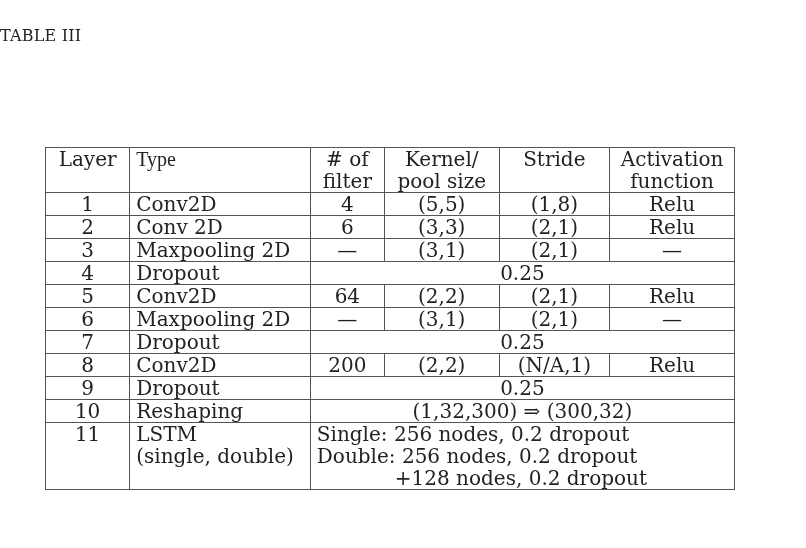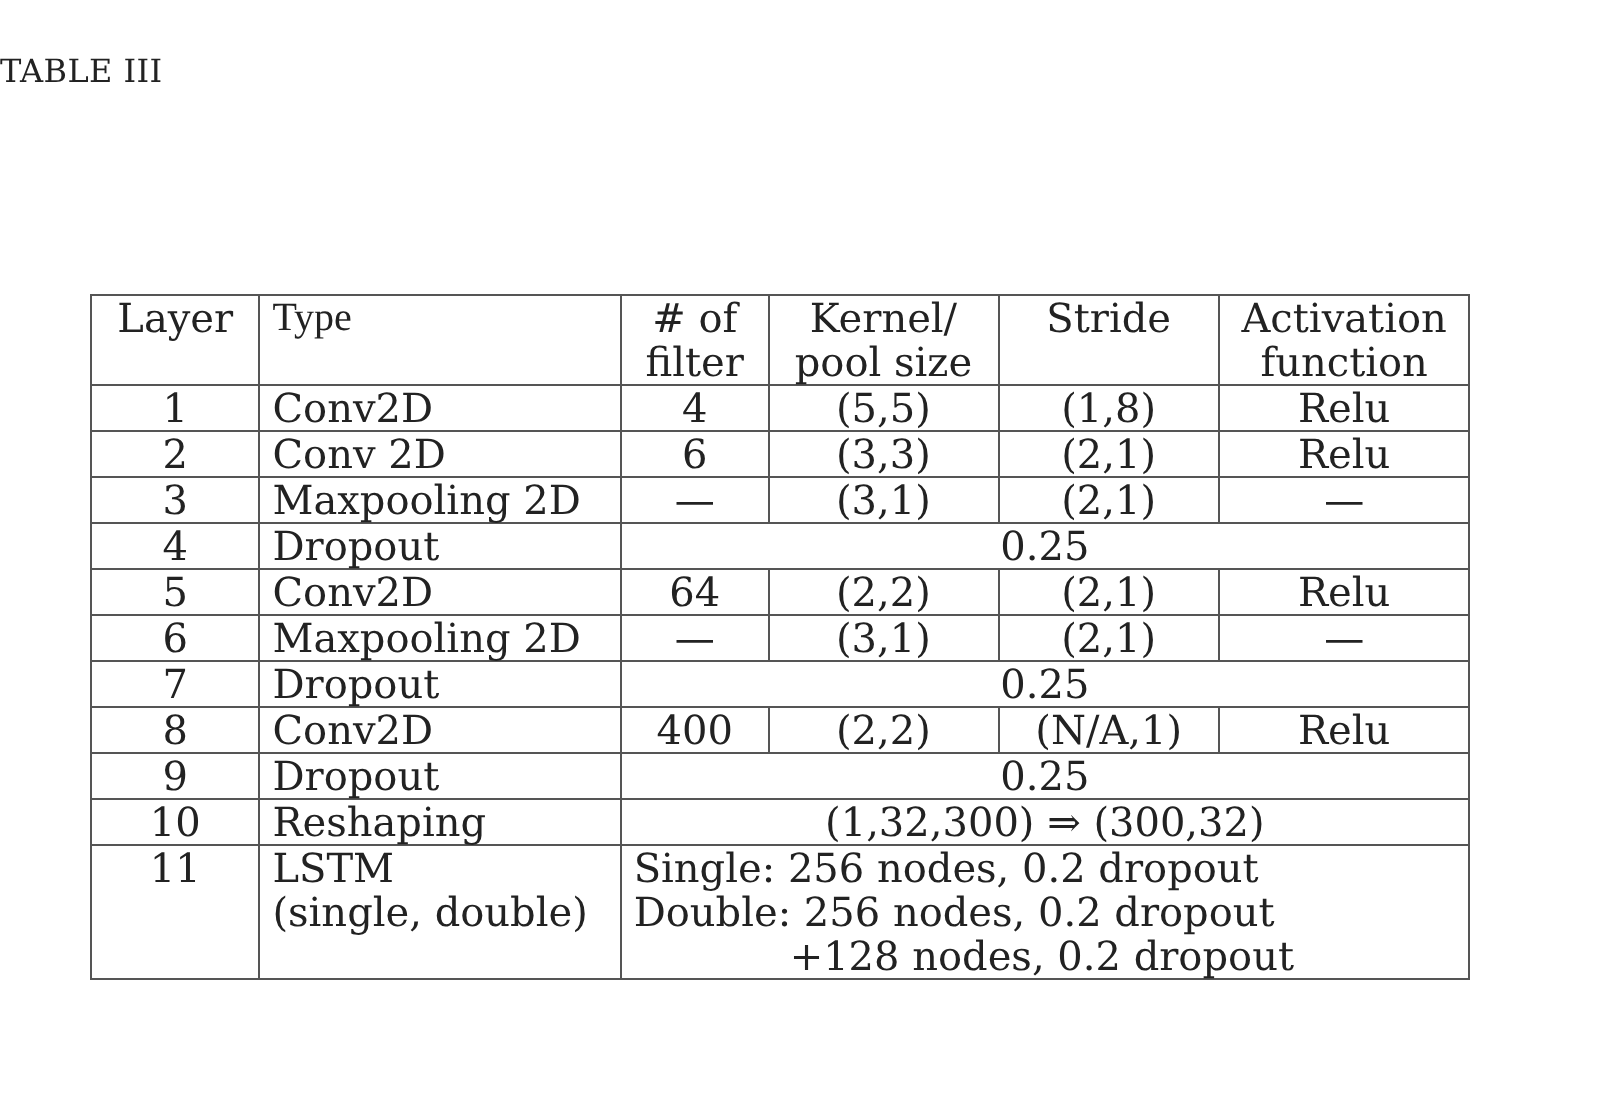"400" td.c { text: 400 -> 200 }
